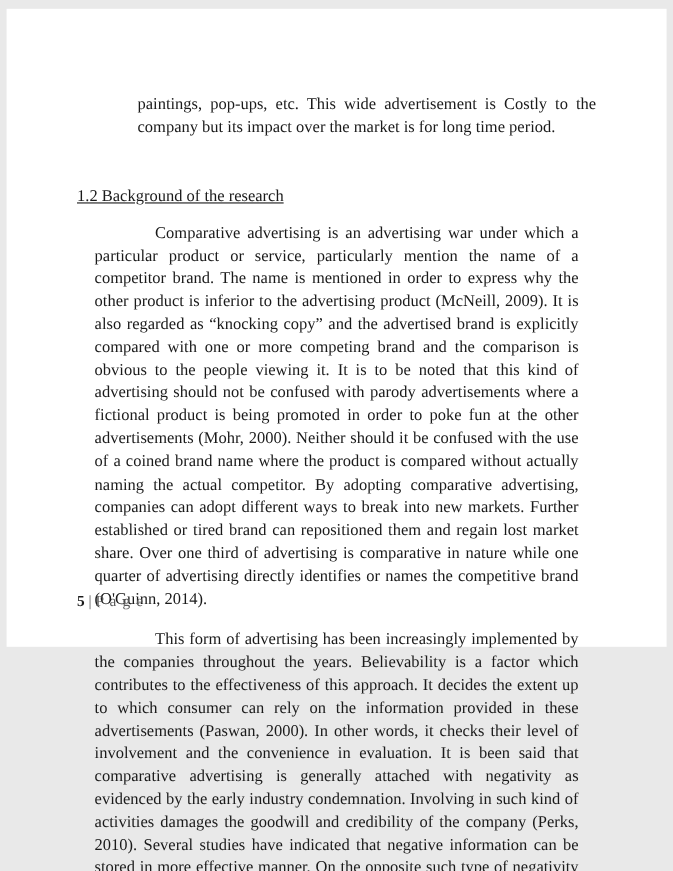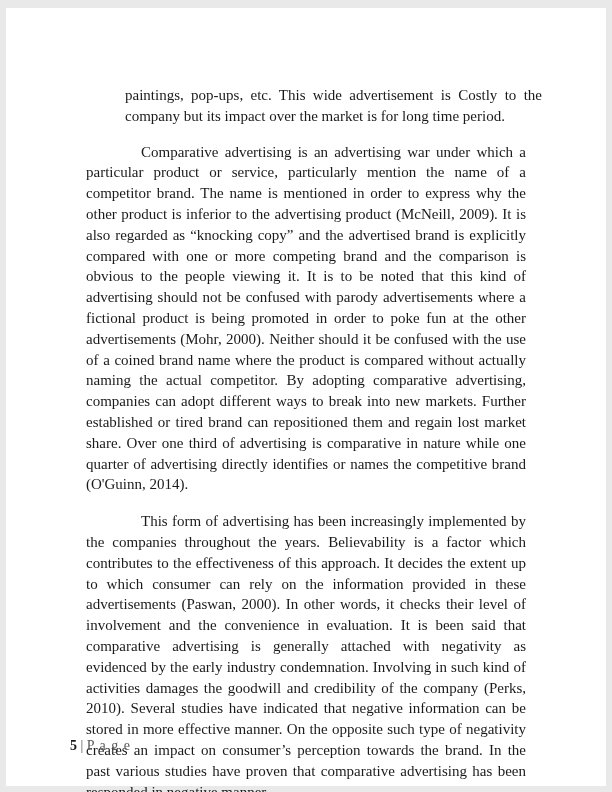"paintings, pop-ups, etc. This wide" .page { height: 778px -> 580px }
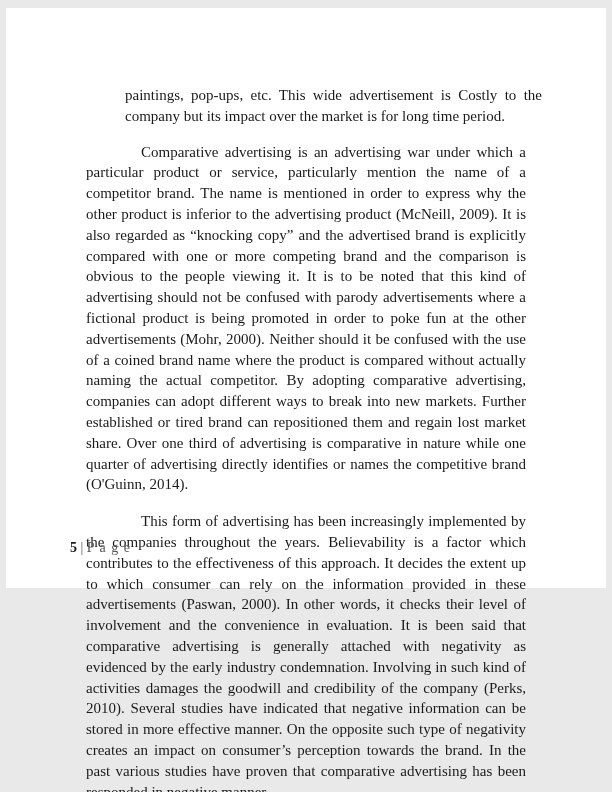"1.2 Background of the research" h2.section-heading { html: none -> <h2>1.2 Background of the research</h2> }
